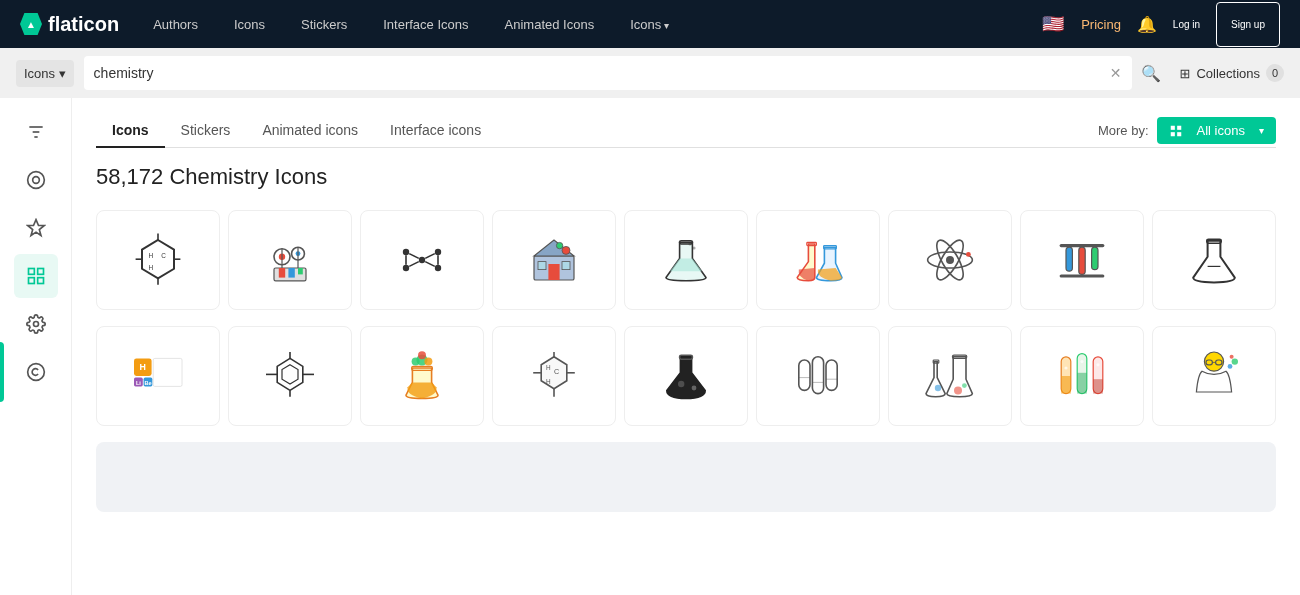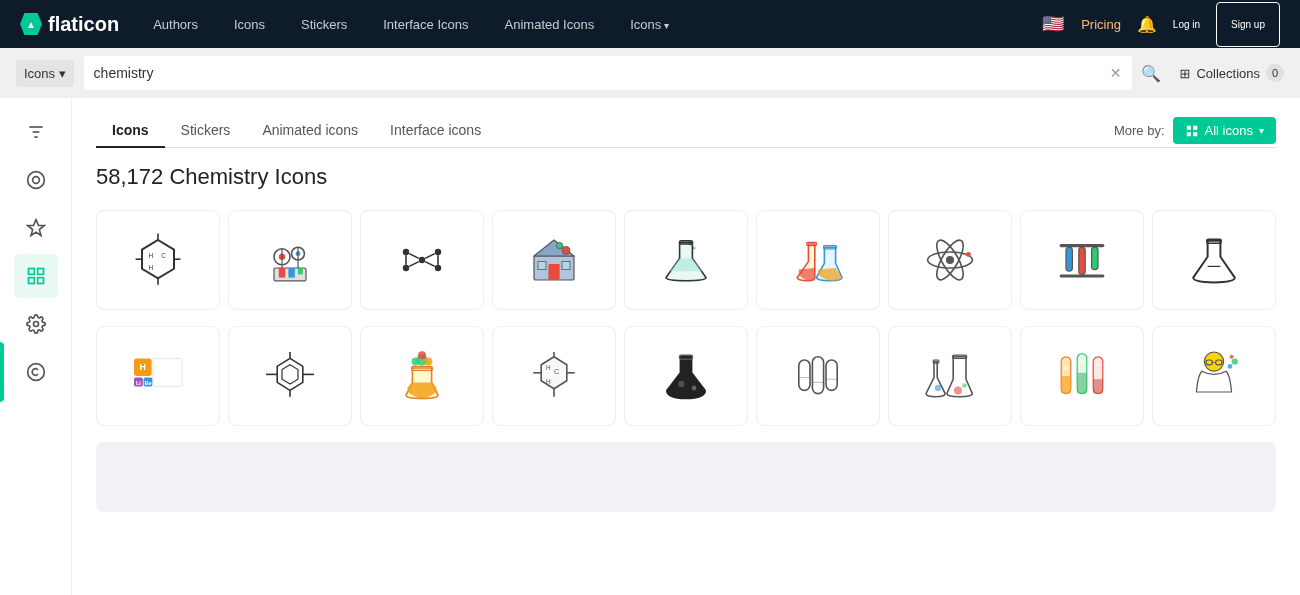"All icons" .all-icons-btn { gap: 6px -> 14px }
